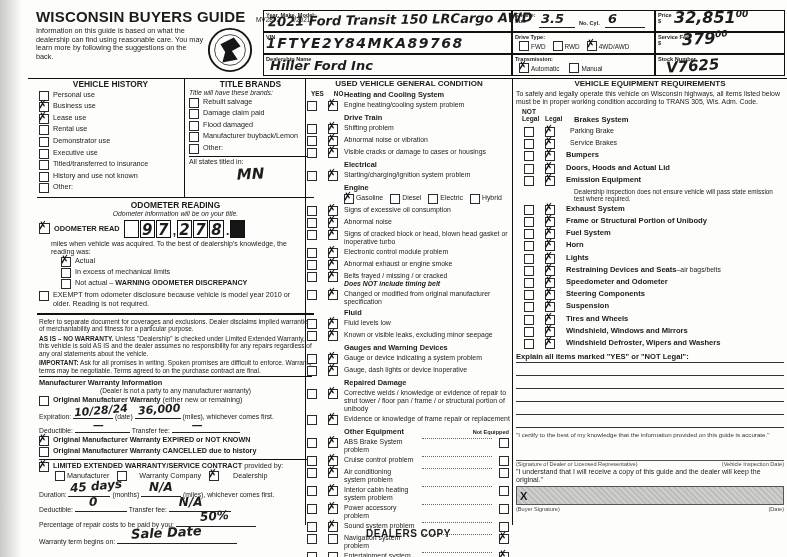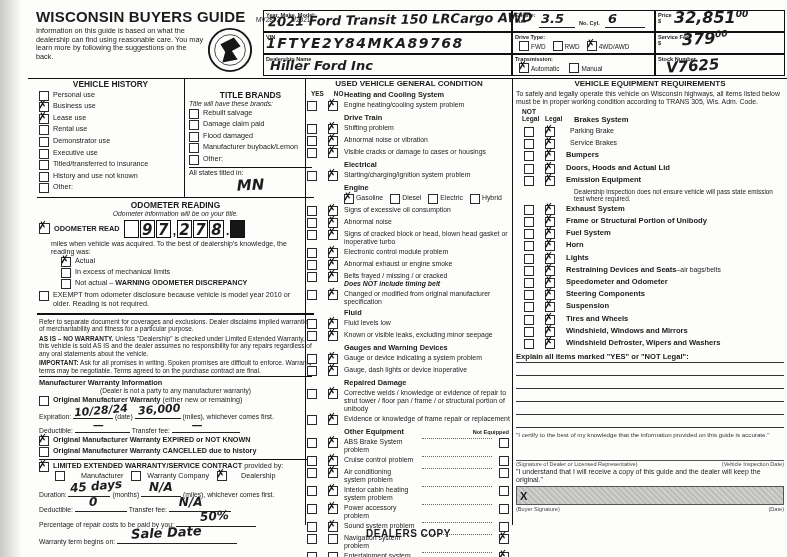"TITLE BRANDS" div { padding: 12px 2px 2px 4px -> 1px 2px 2px 4px }
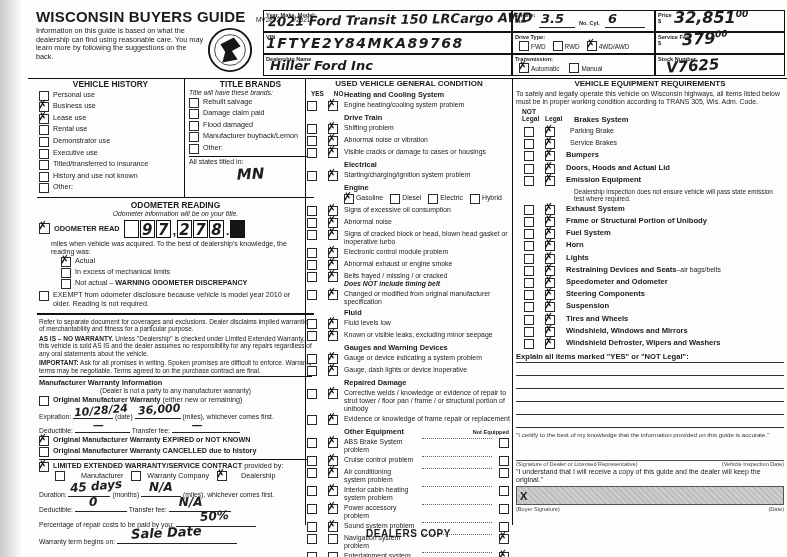"Manufacturer" span { gap: 16px -> 2px }
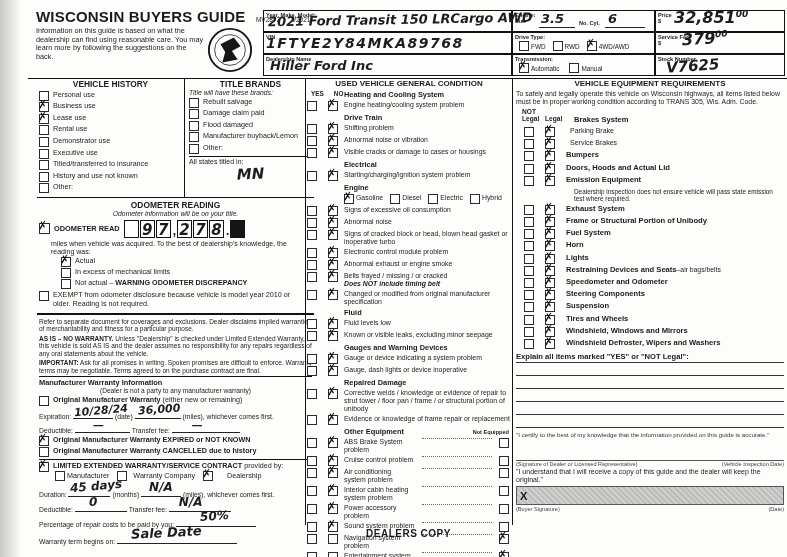"Warranty Company" span { gap: 6px -> 12px }
